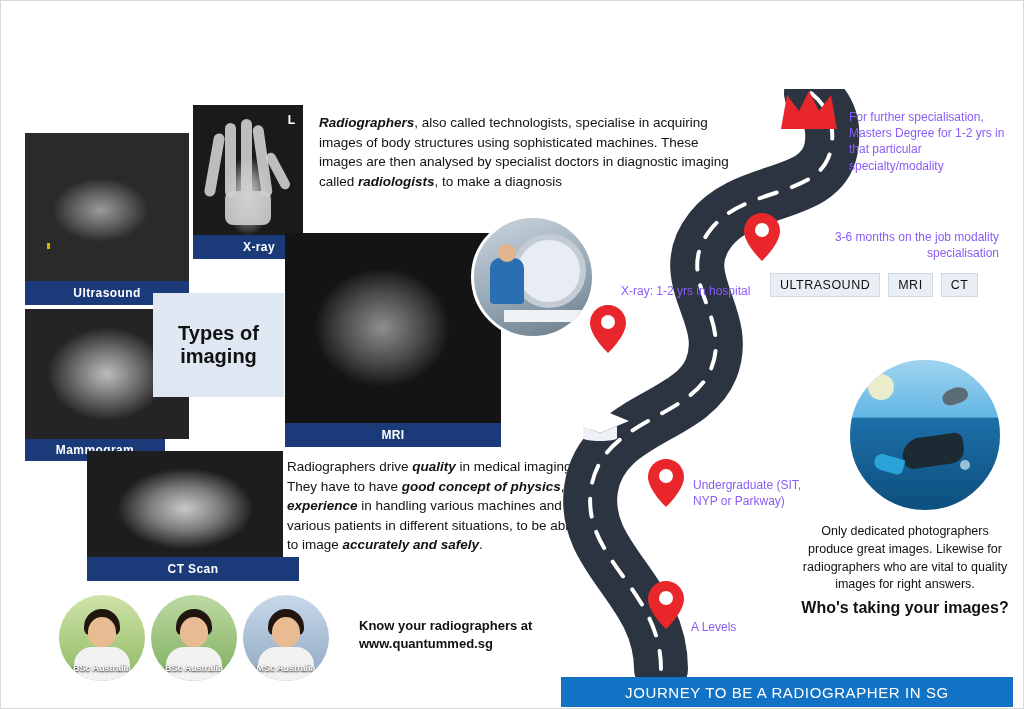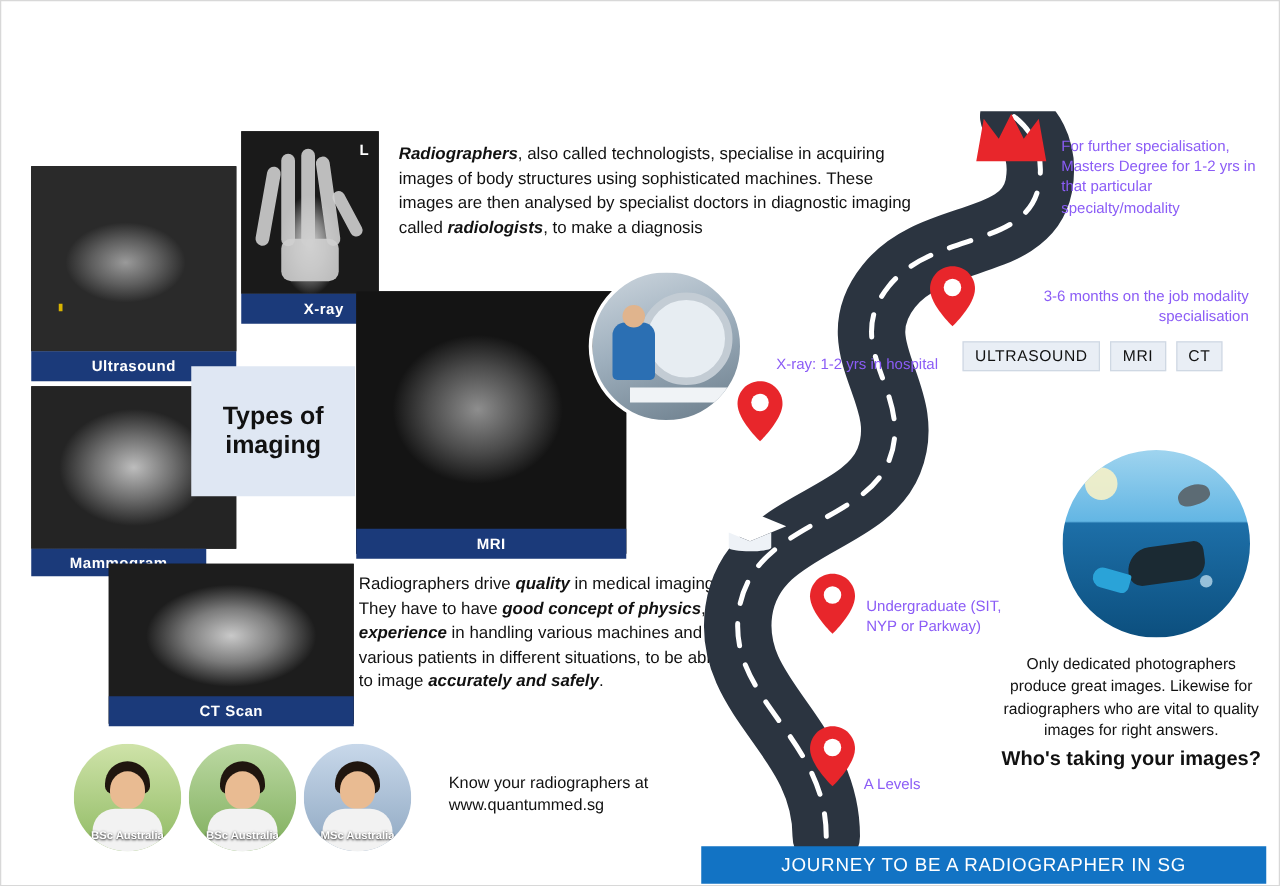"CT Scan" #ct-cap { width: 196px -> 212px }
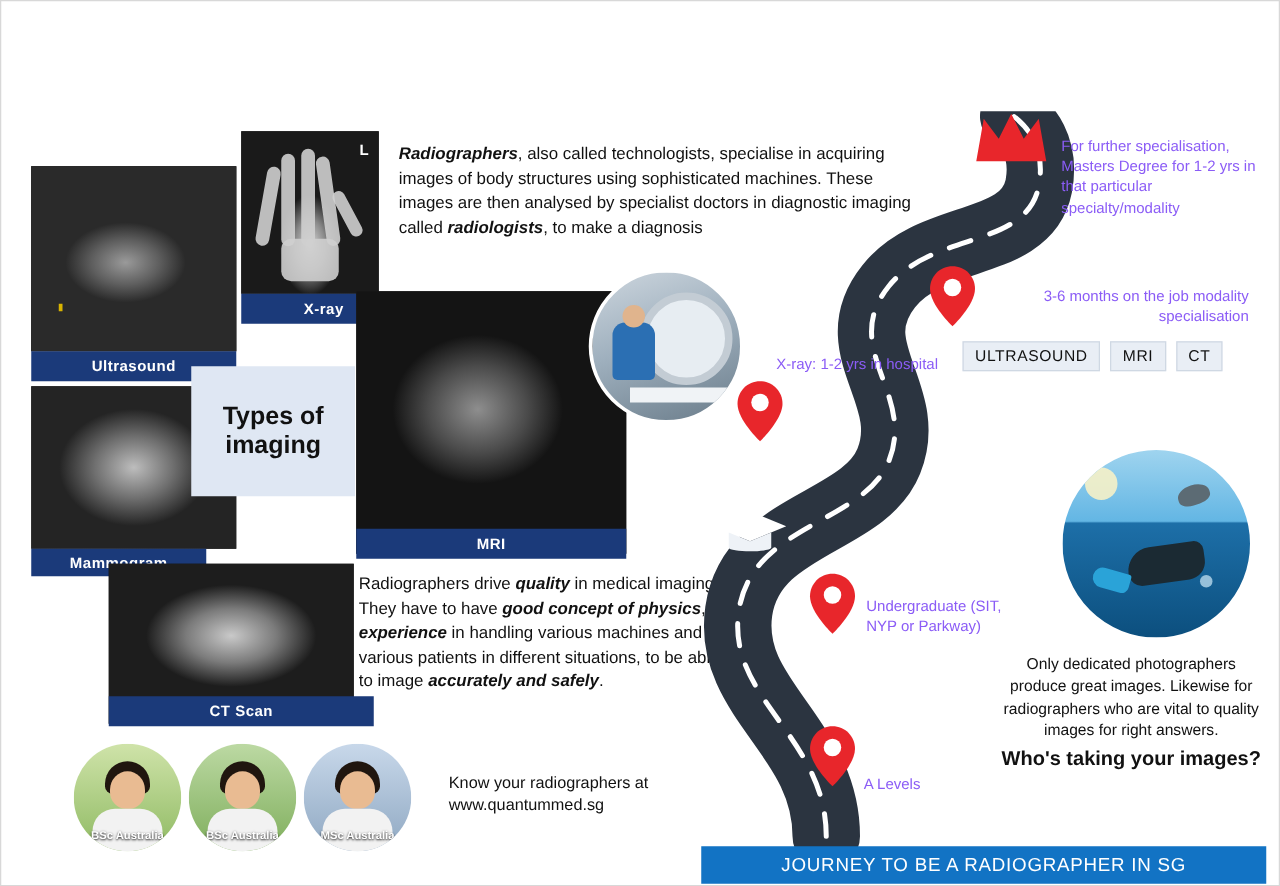"Know your radiographers at" #know-text { font-weight: normal -> bold }
